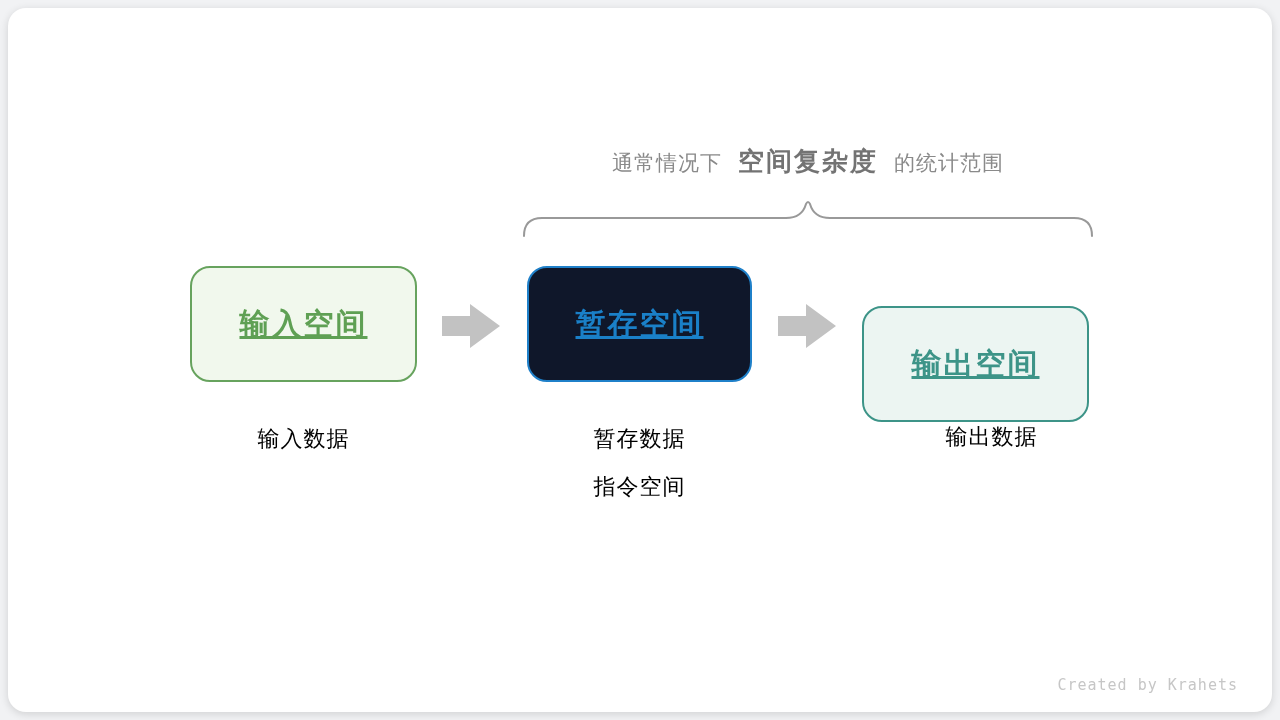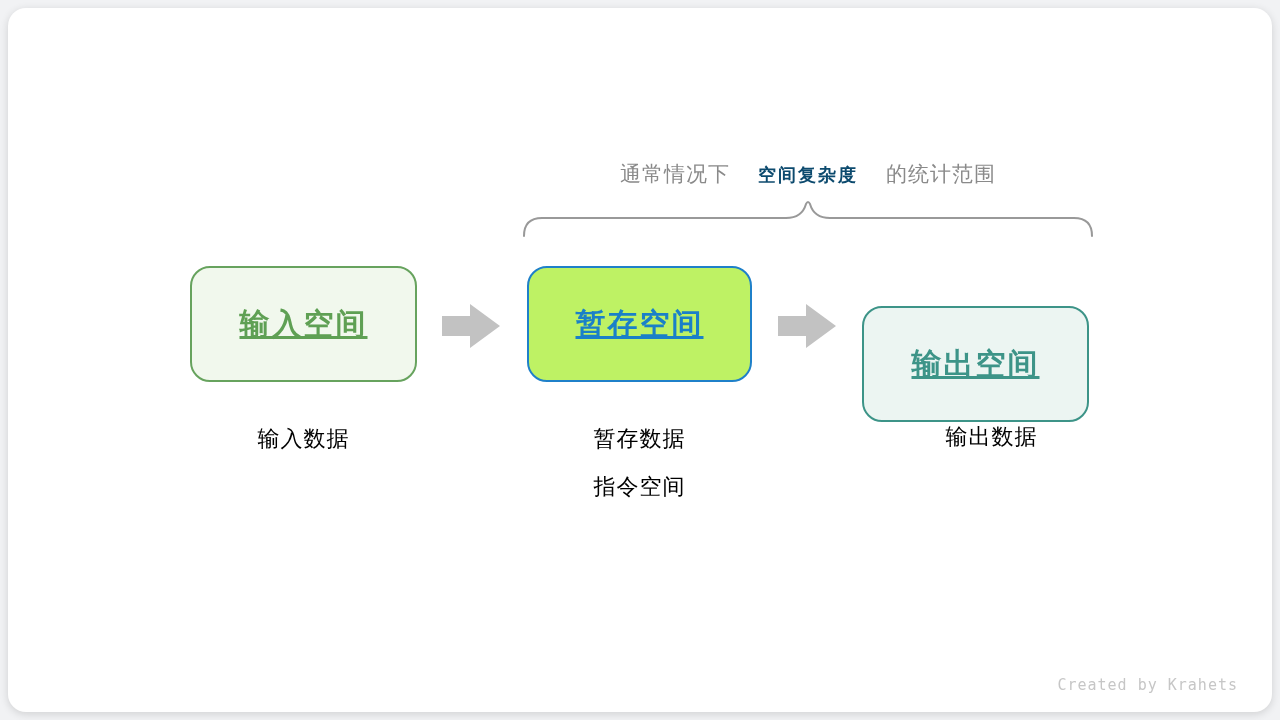"通常情况下" .brace-caption { gap: 28px -> 16px }
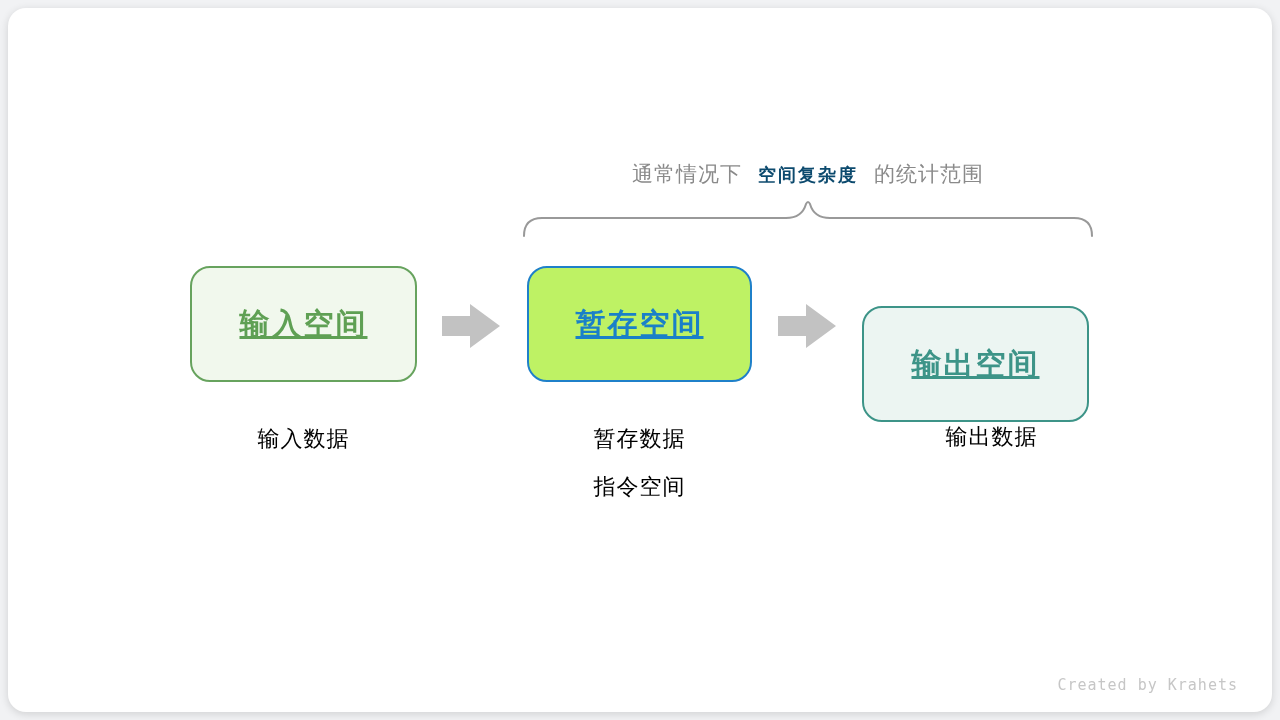"空间复杂度" .brace-caption .strong { color: #0c4a6e -> #737373; font-size: 18px -> 26px; margin-top: 19px -> none }
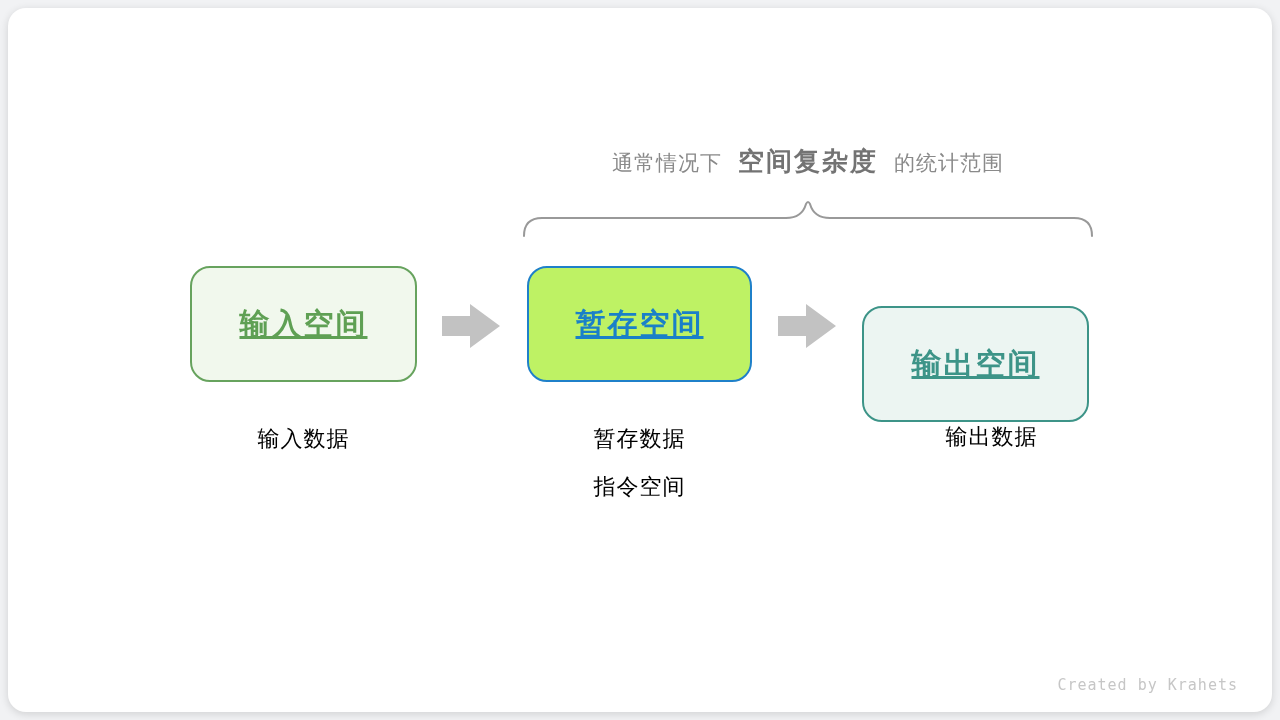"暂存空间" .box-temp { background: #bef264 -> #0f172a }
